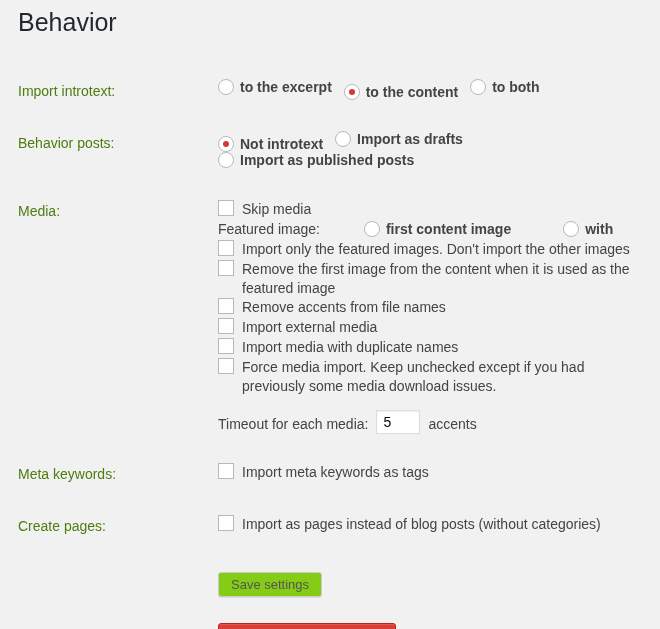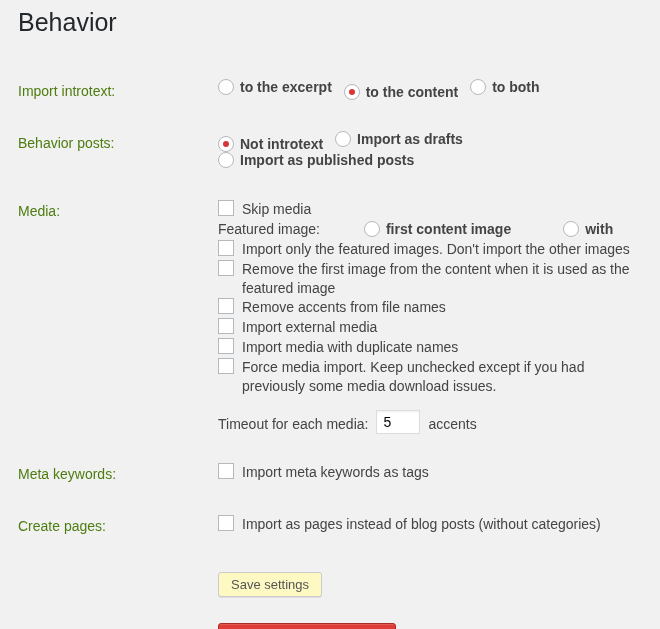"Save settings" .button-secondary { background: #fef9c3 -> #84cc16 }
